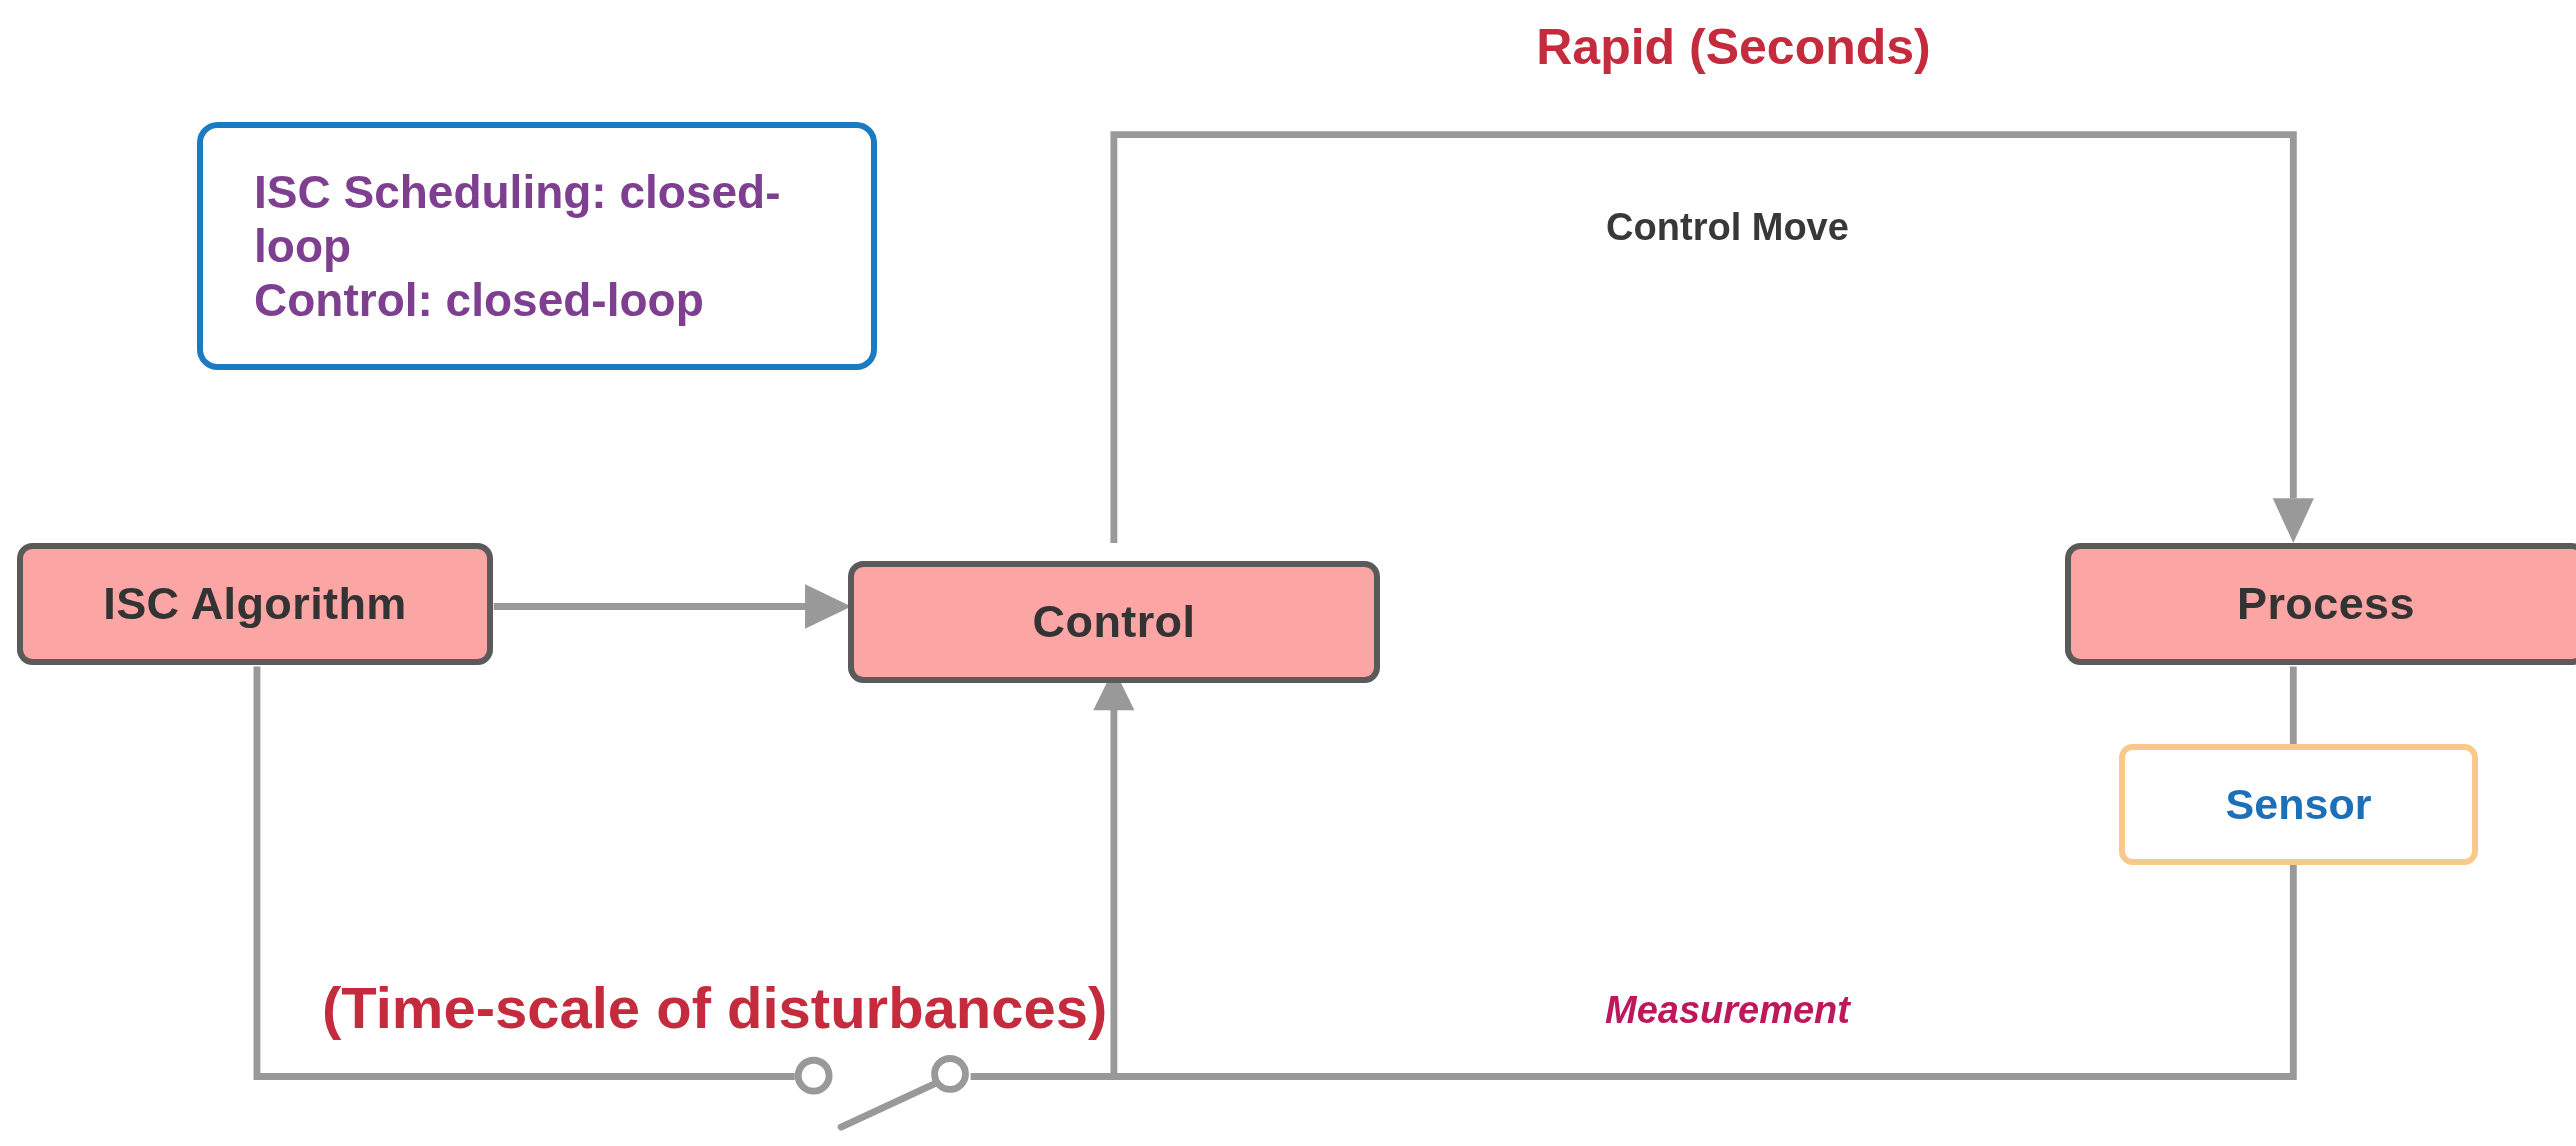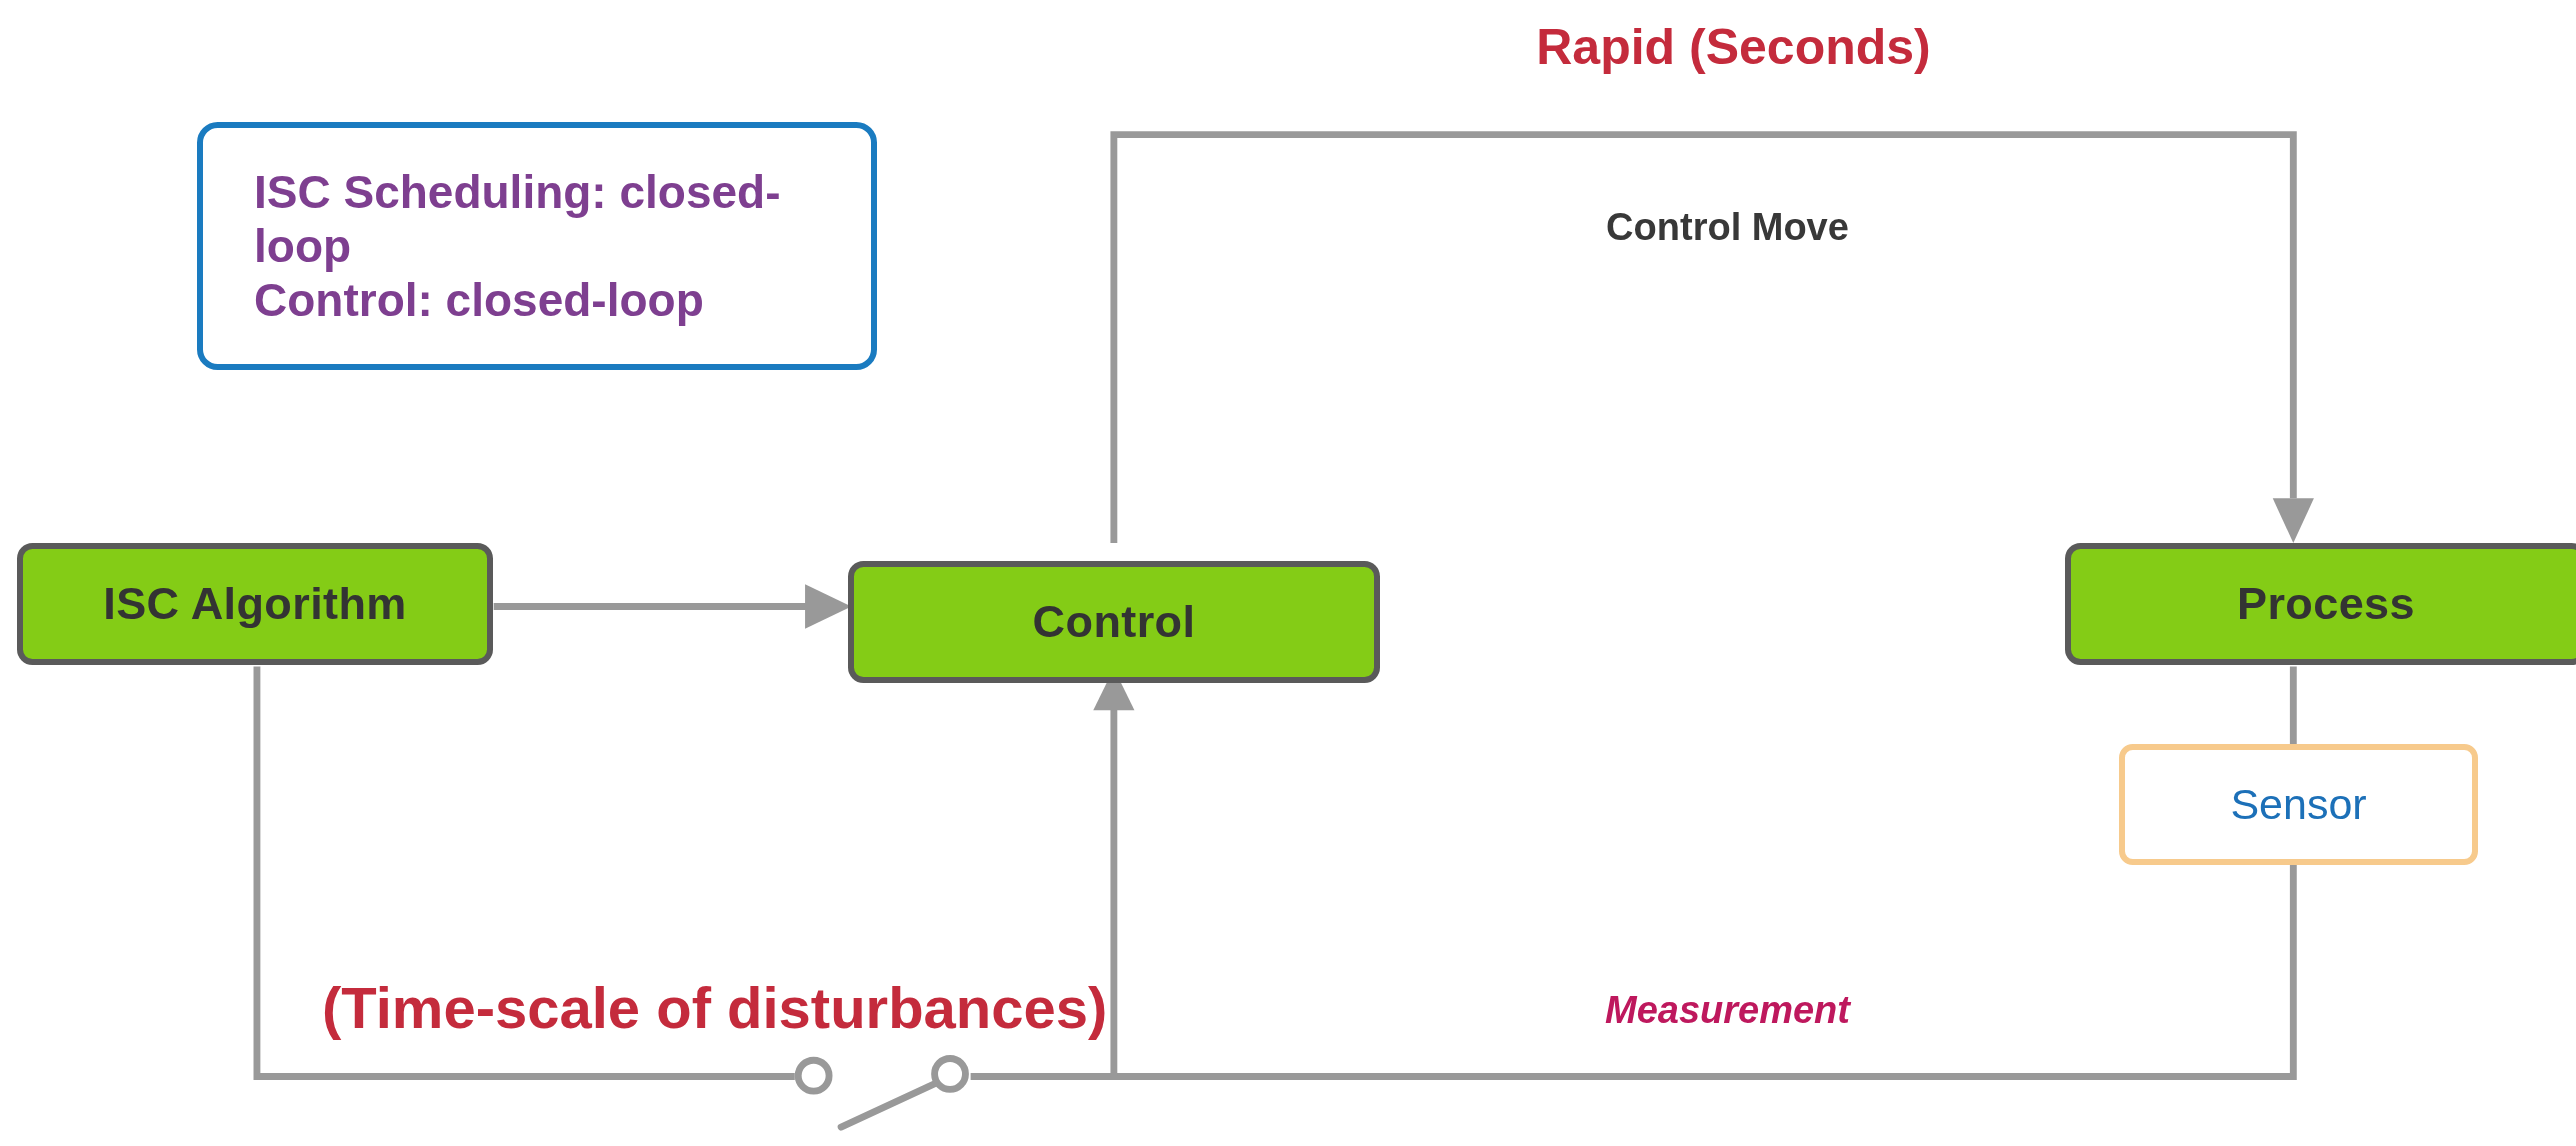"ISC Algorithm" .node { background: #84cc16 -> #fca5a5 }
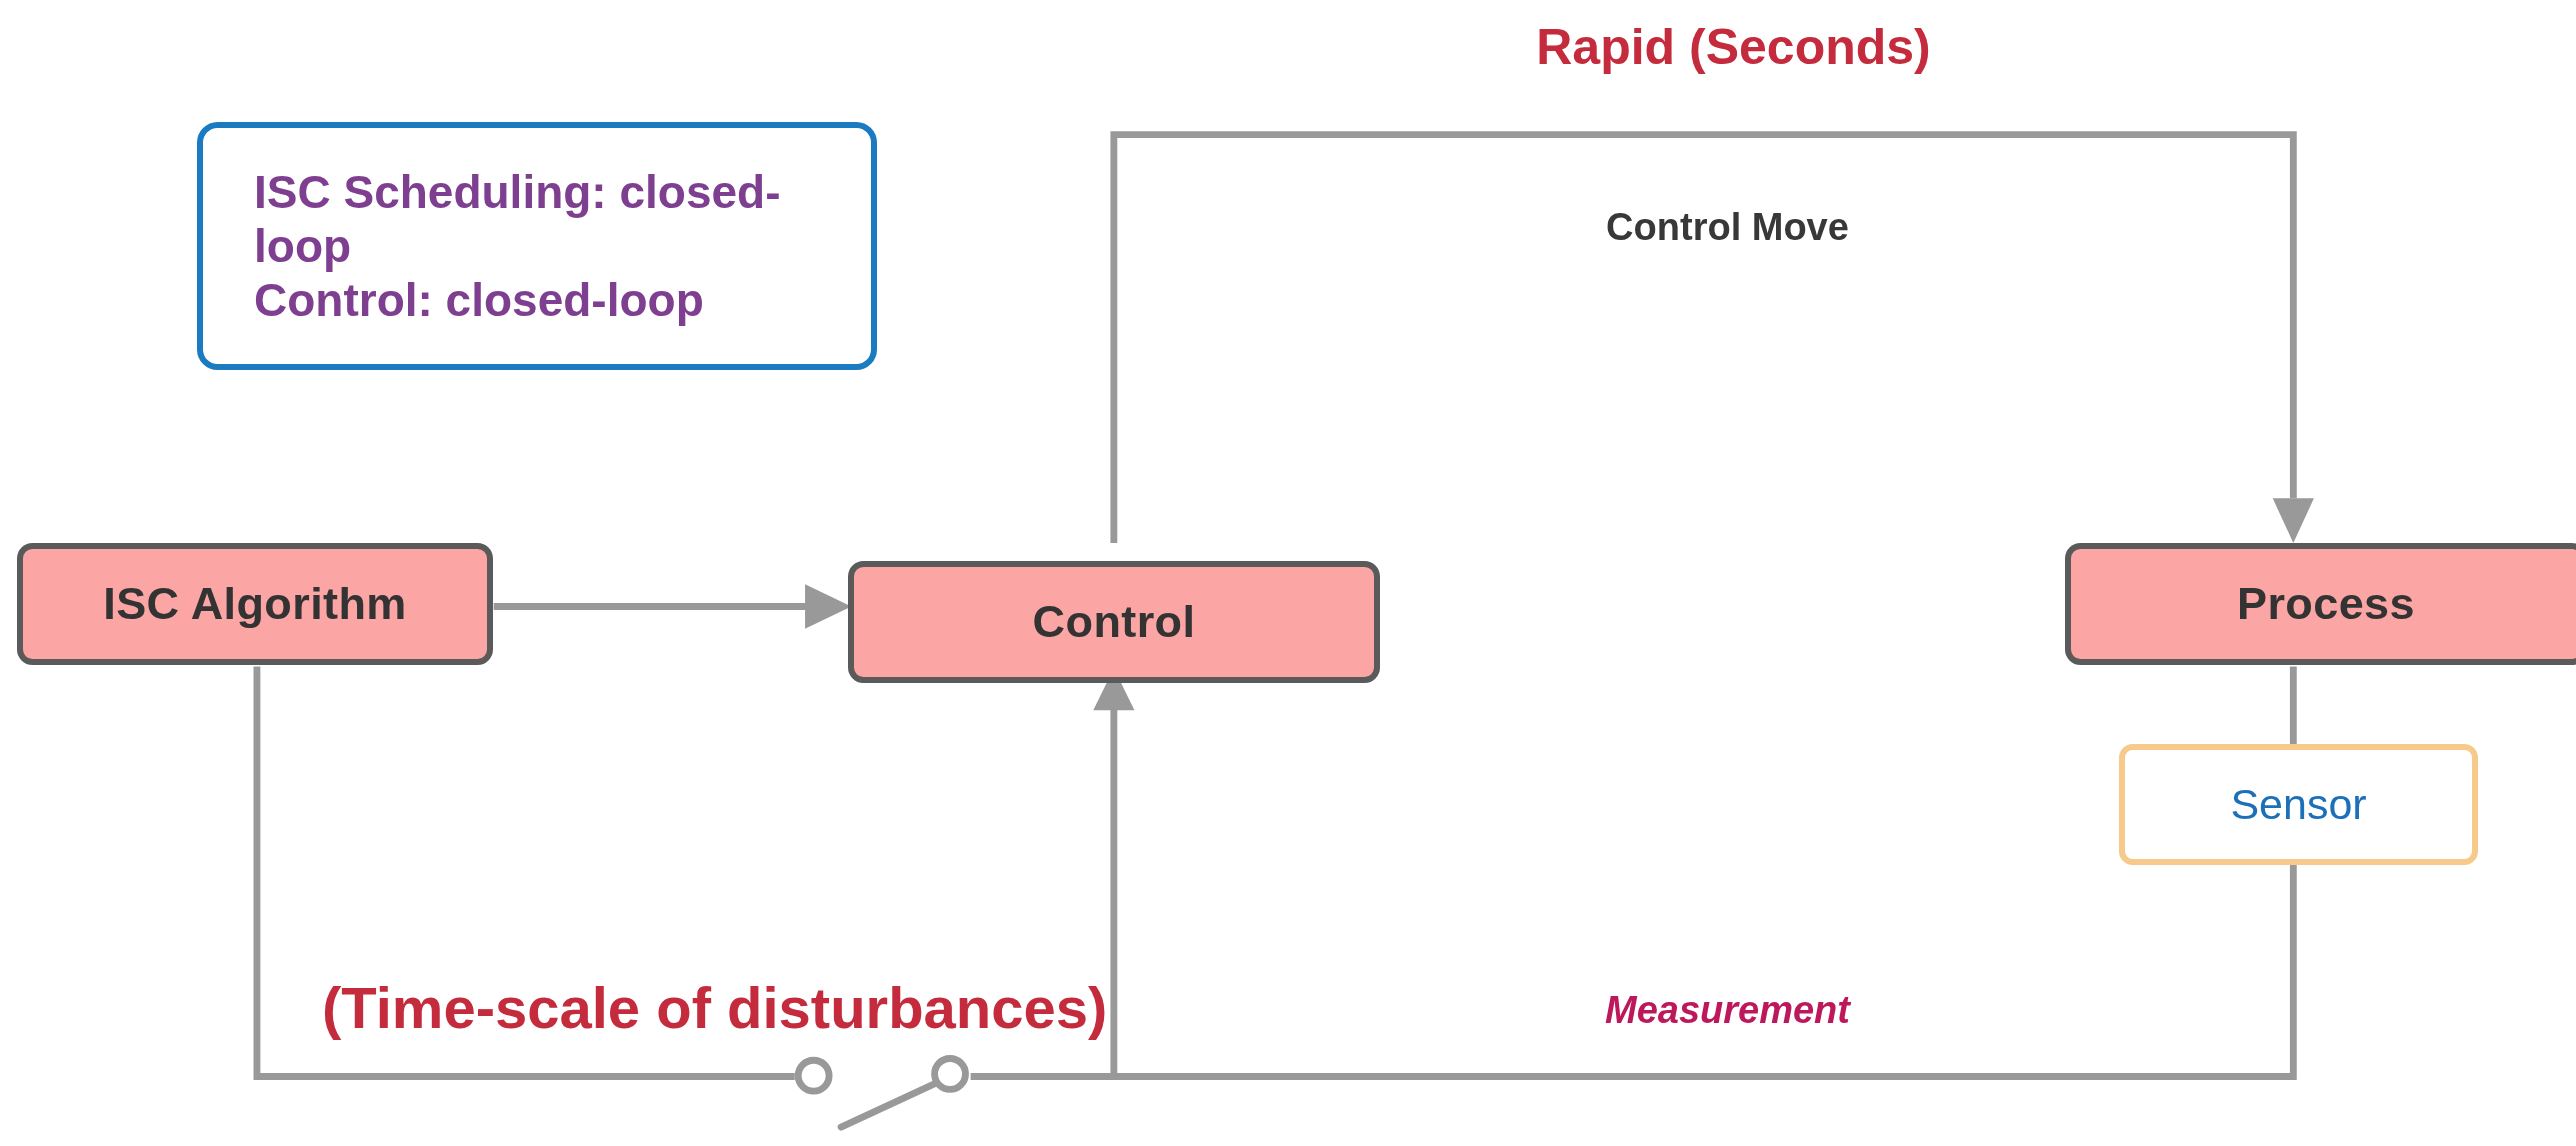"Sensor" #node-sensor { font-weight: normal -> bold }
